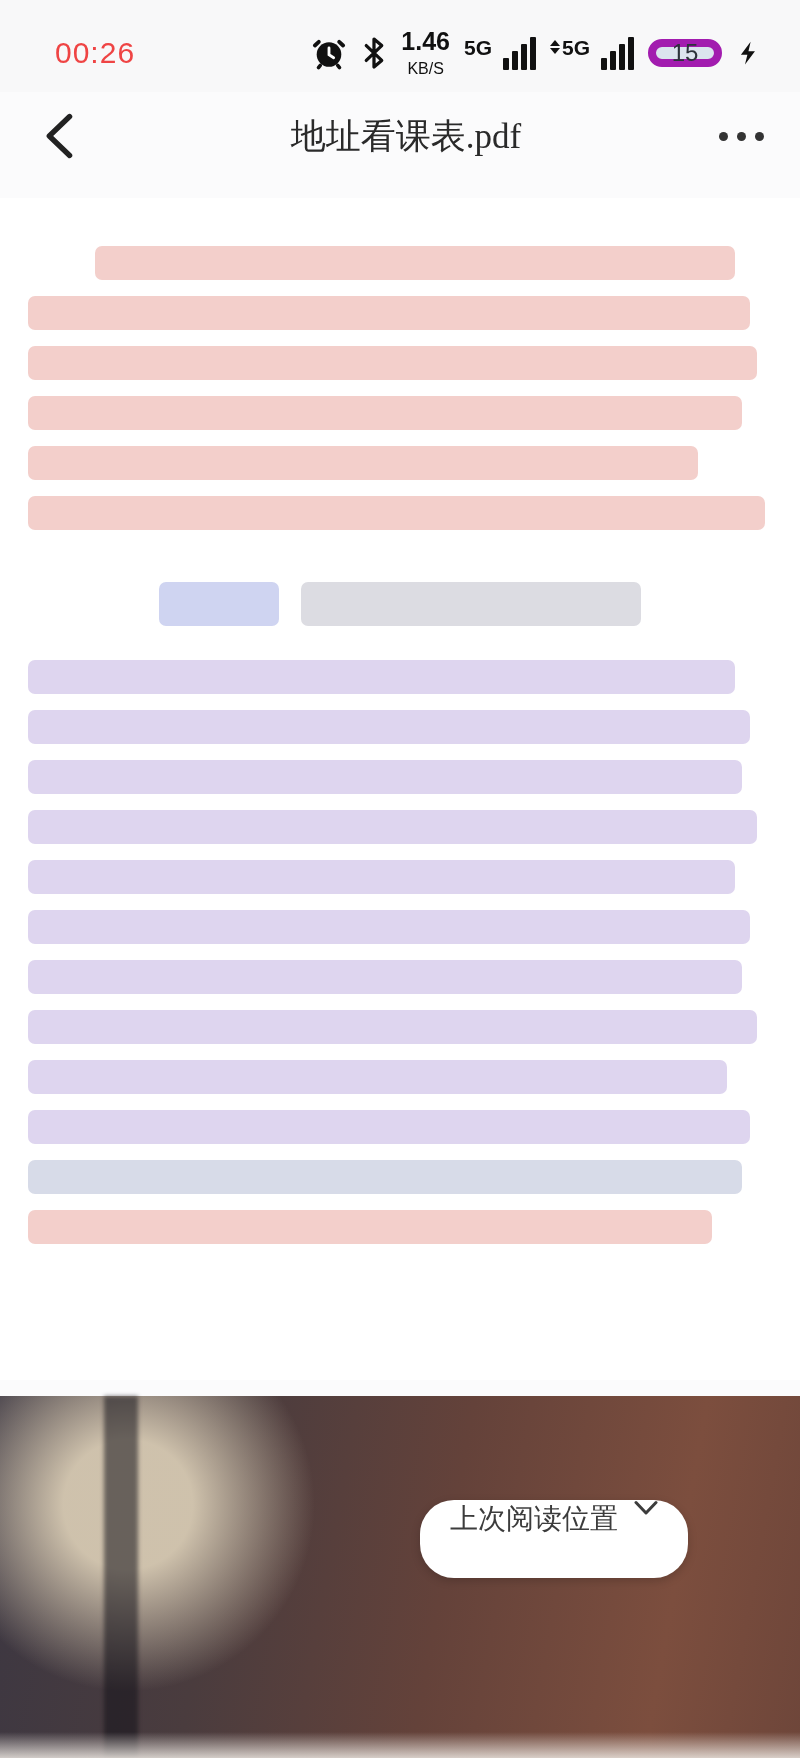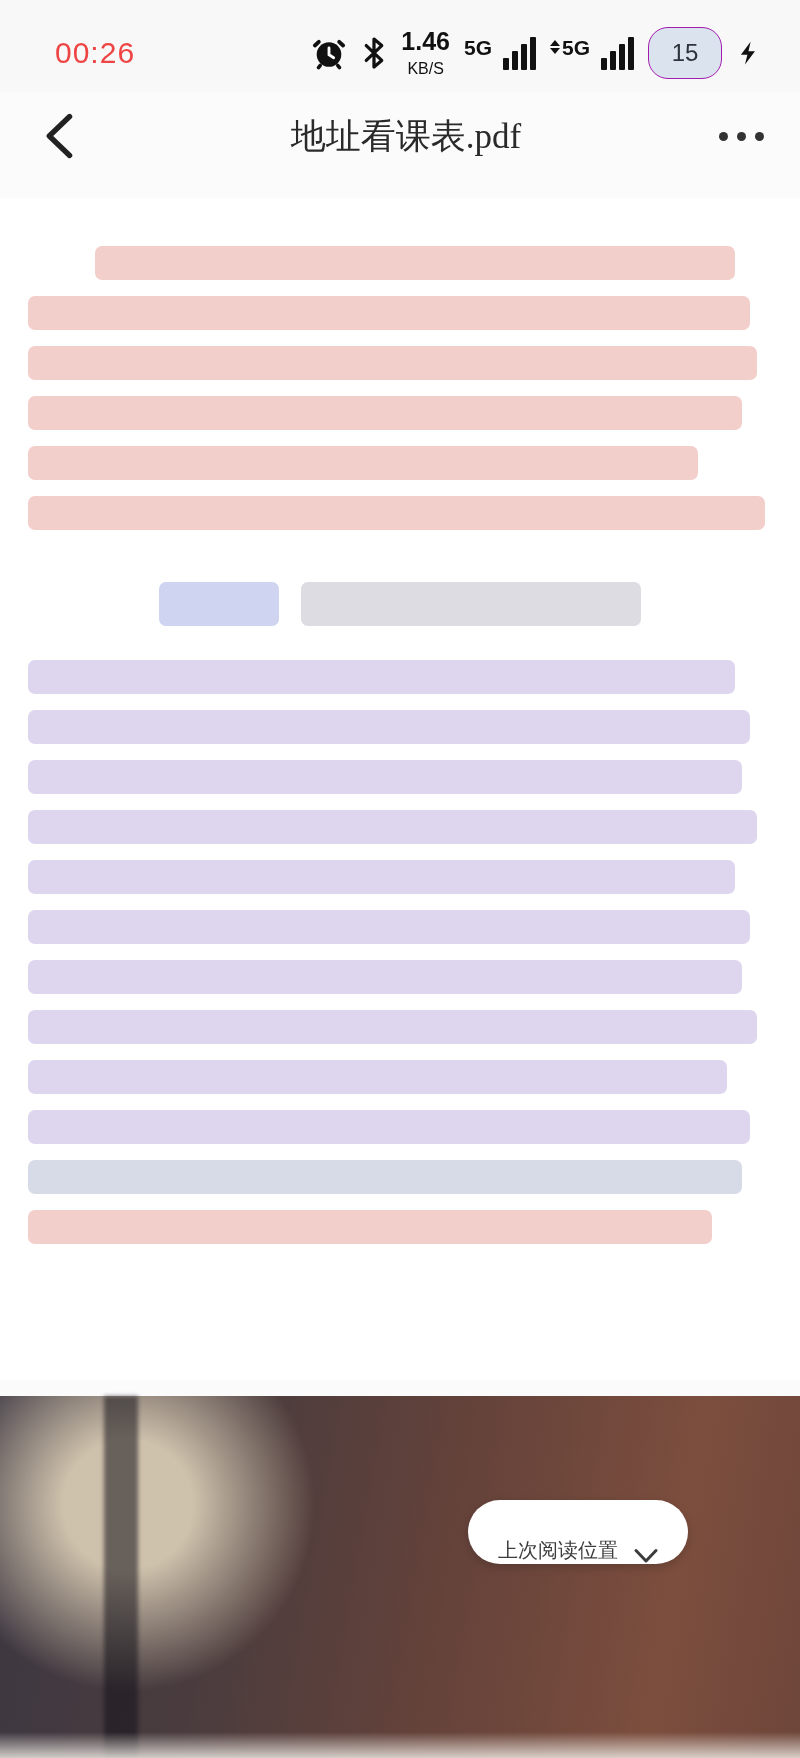"15" .battery { border: 1px solid #a21caf -> 8px solid #a21caf; height: 52px -> 28px }
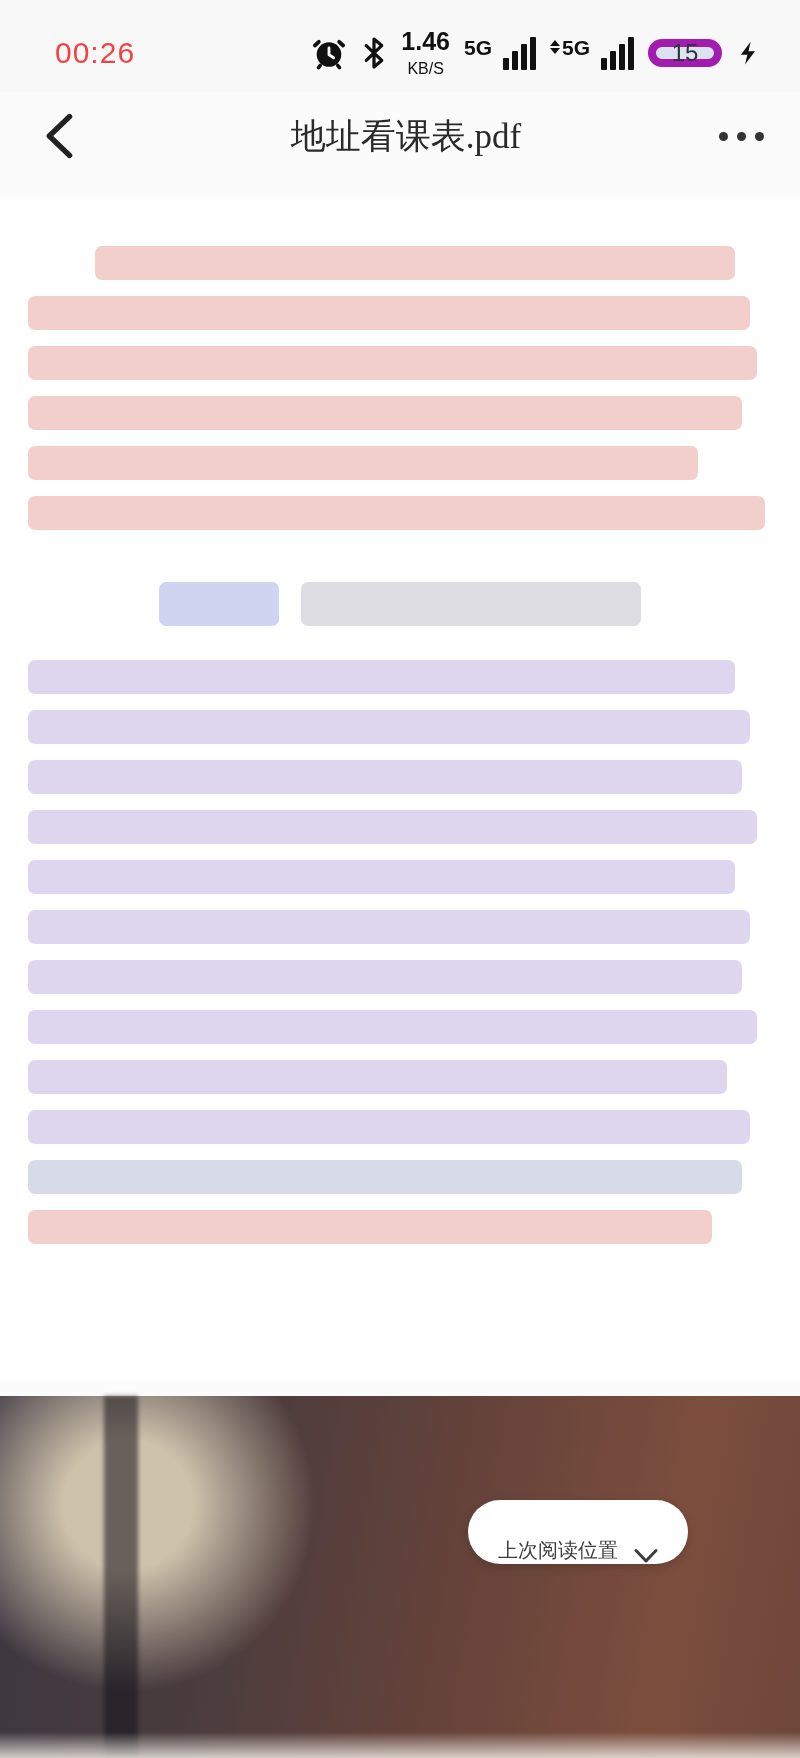"上次阅读位置" .last-read-btn { align-items: flex-end -> flex-start; font-size: 20px -> 28px; height: 64px -> 78px }
